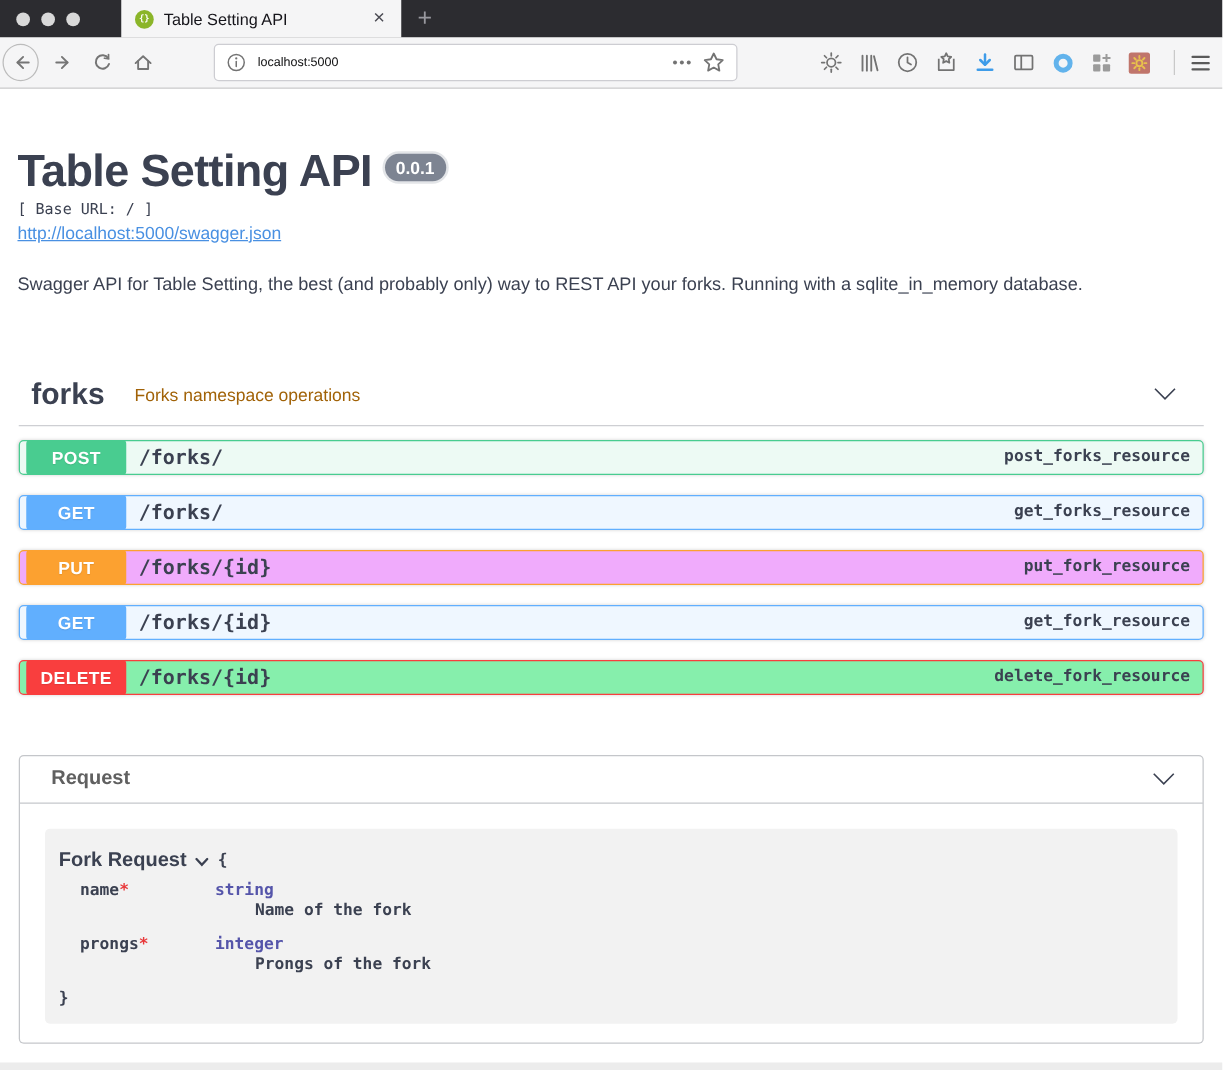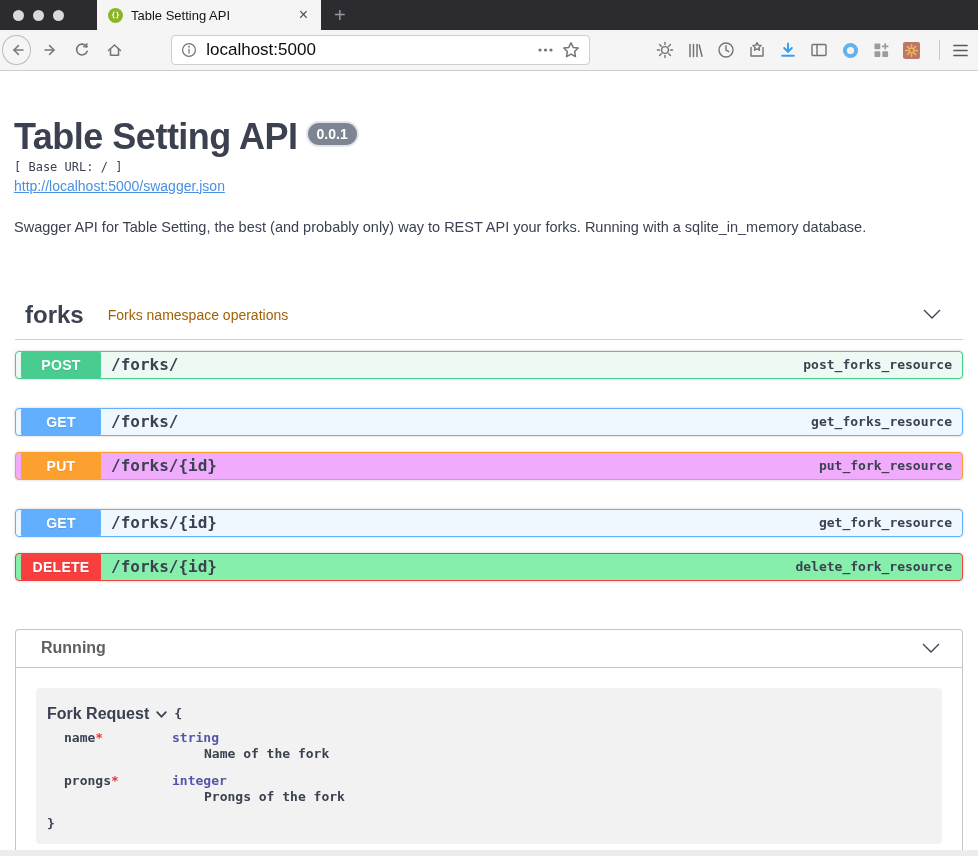"localhost:5000" .url-text { font-size: 17px -> 10px }
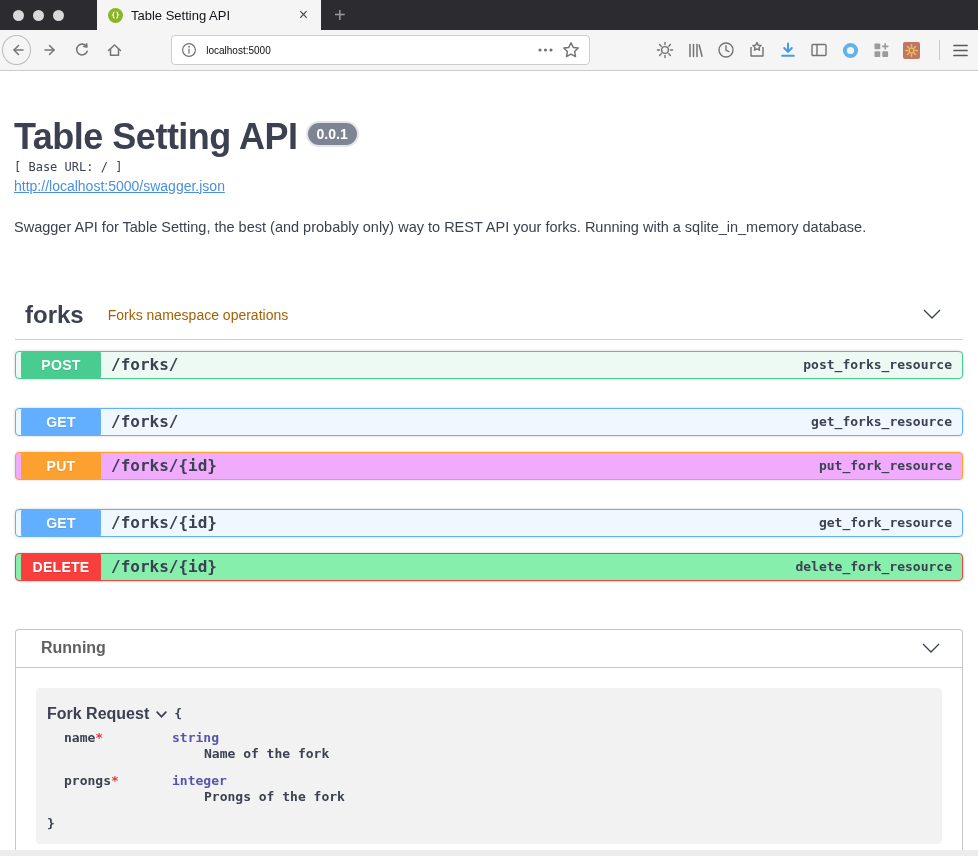"GET" .r-get { margin-top: 13px -> none }
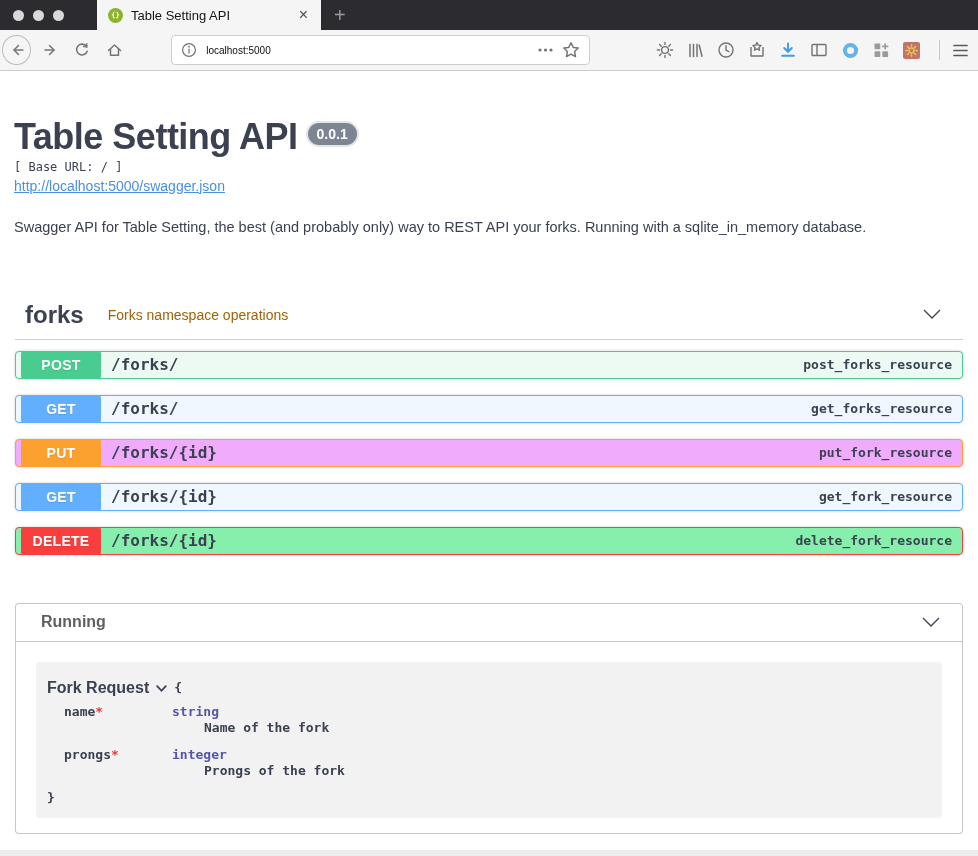"Running" span.models-title { text: Running -> Request }
